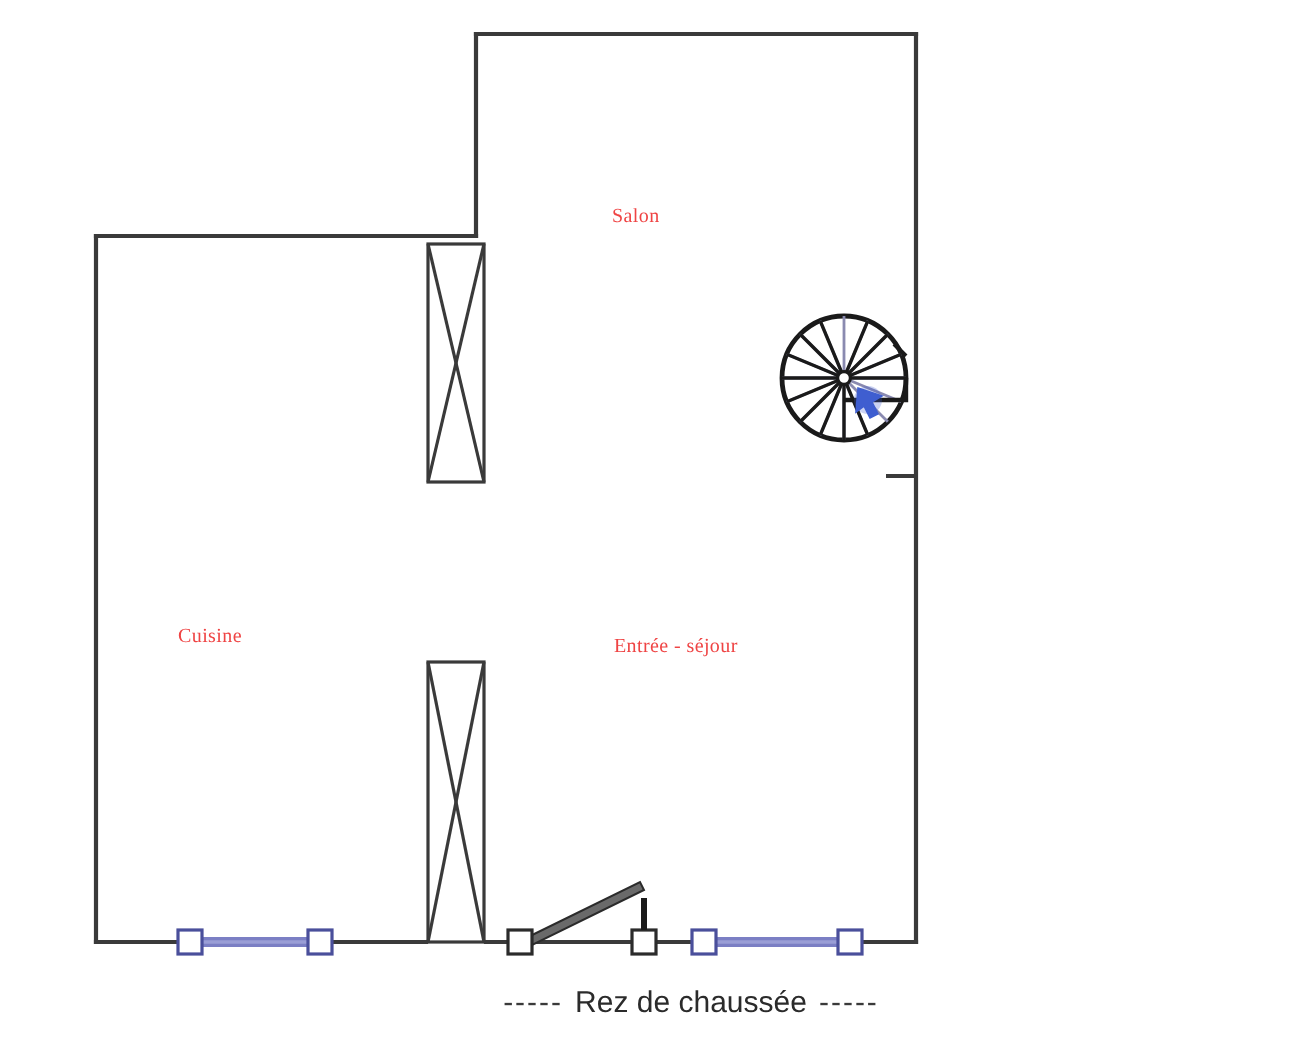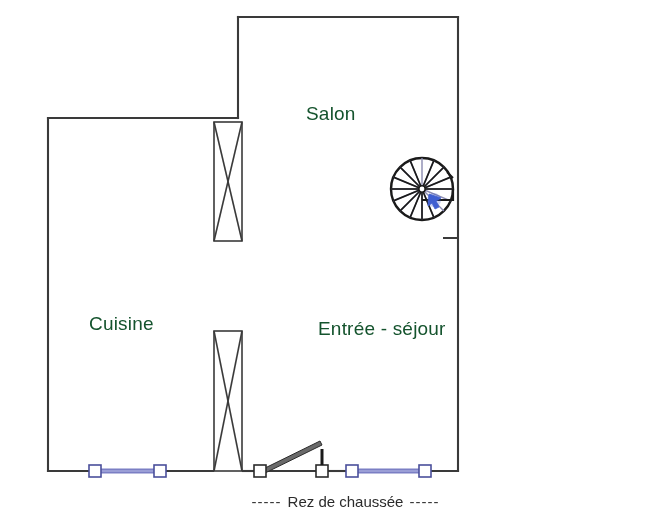"Salon" .room-label { color: #14532d -> #ef4444; font-family: Liberation Sans, sans-serif -> Liberation Serif, serif; font-size: 19px -> 10px }
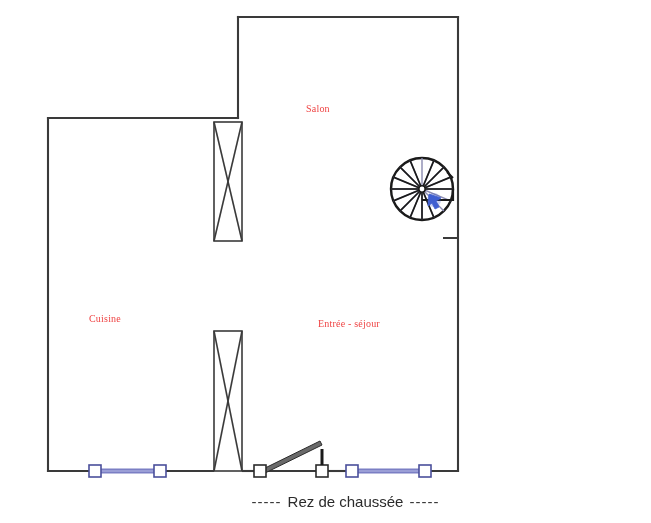"Entrée - séjour" #label-entree { left: 318px -> 307px }
